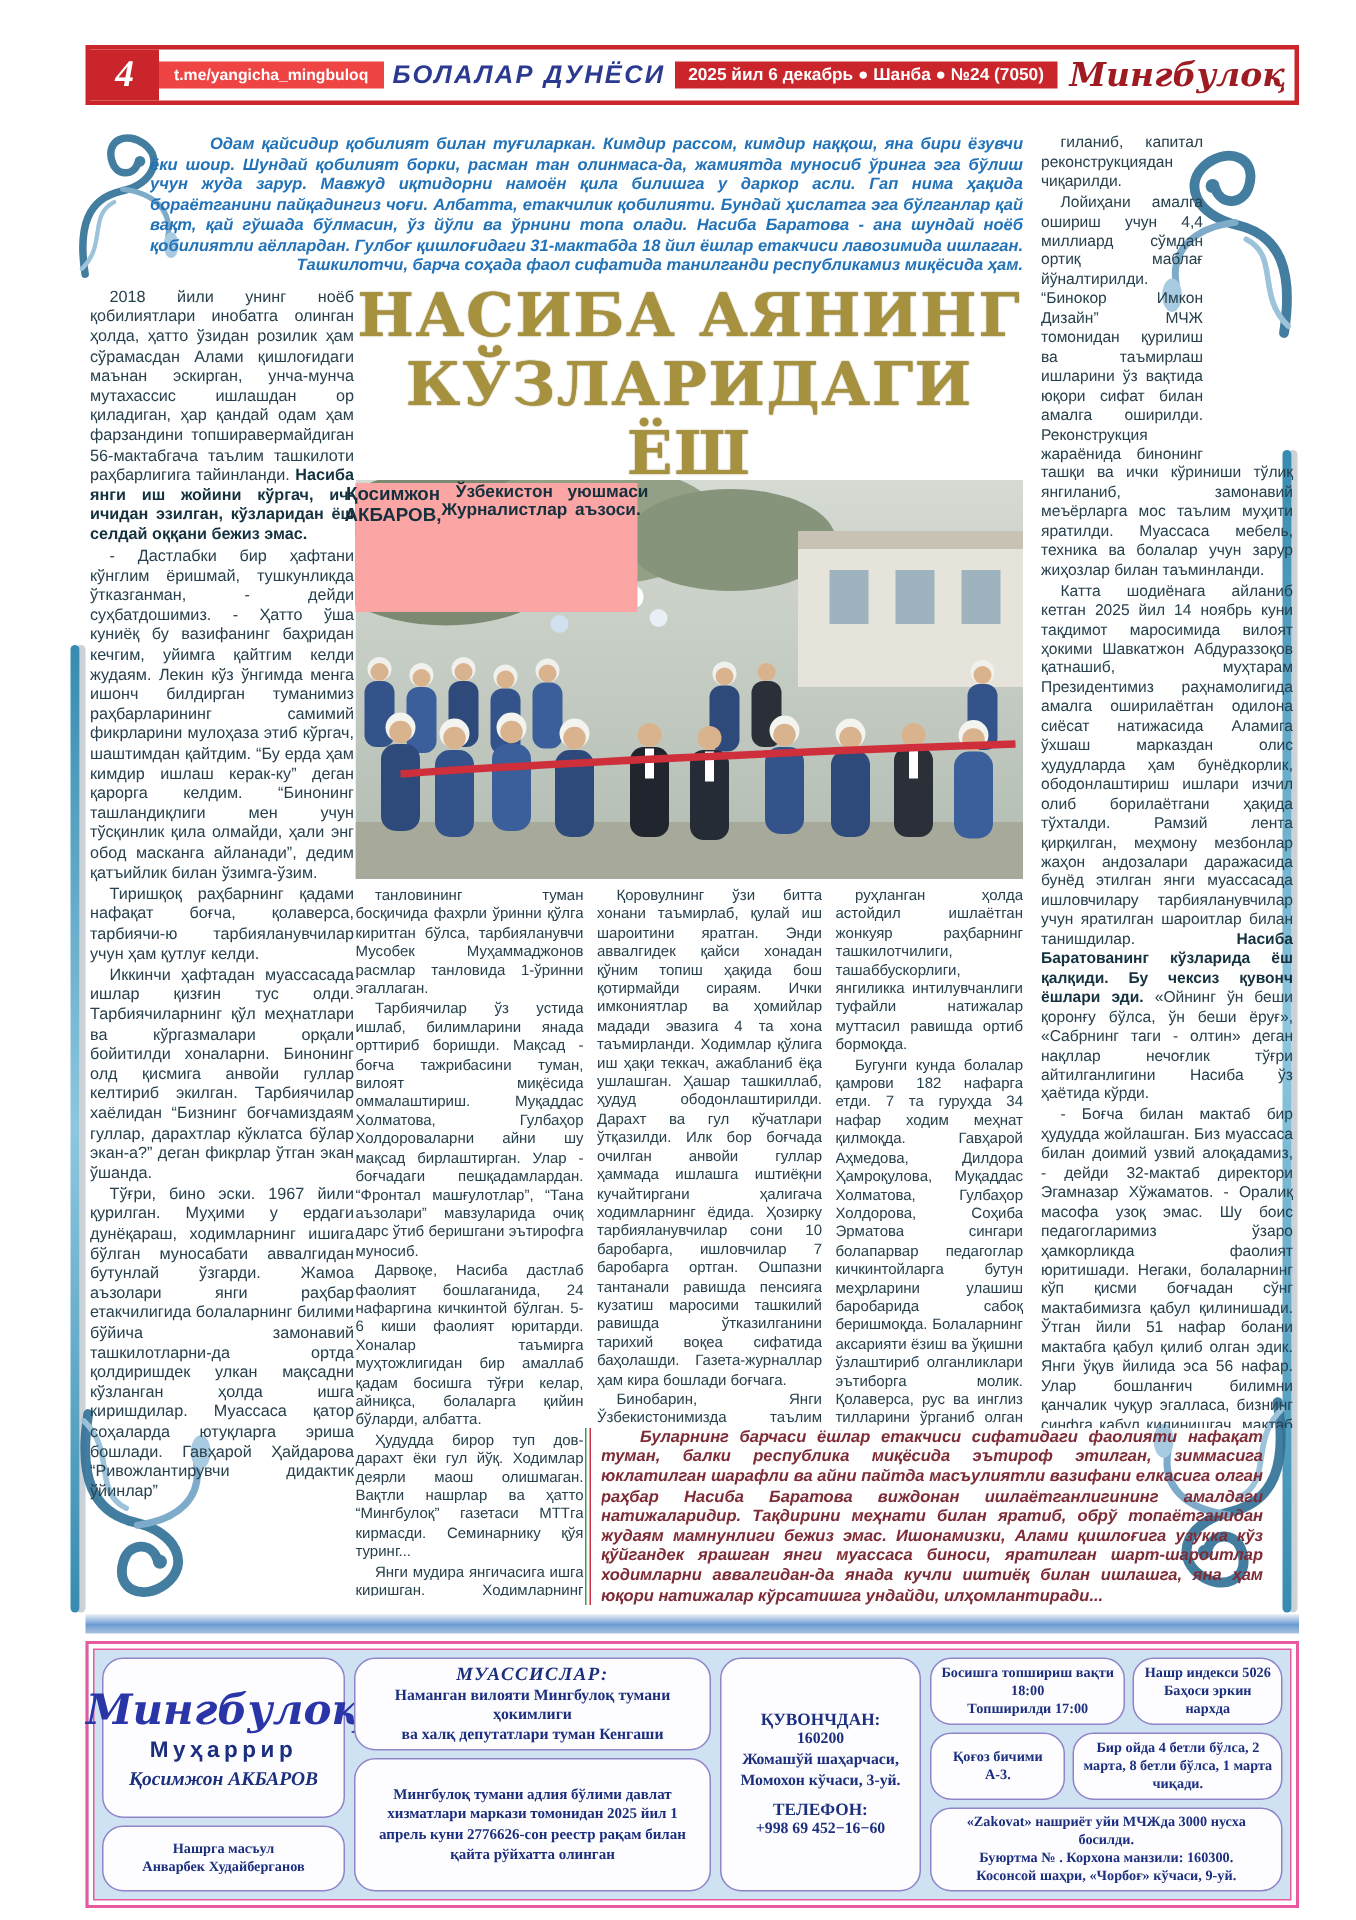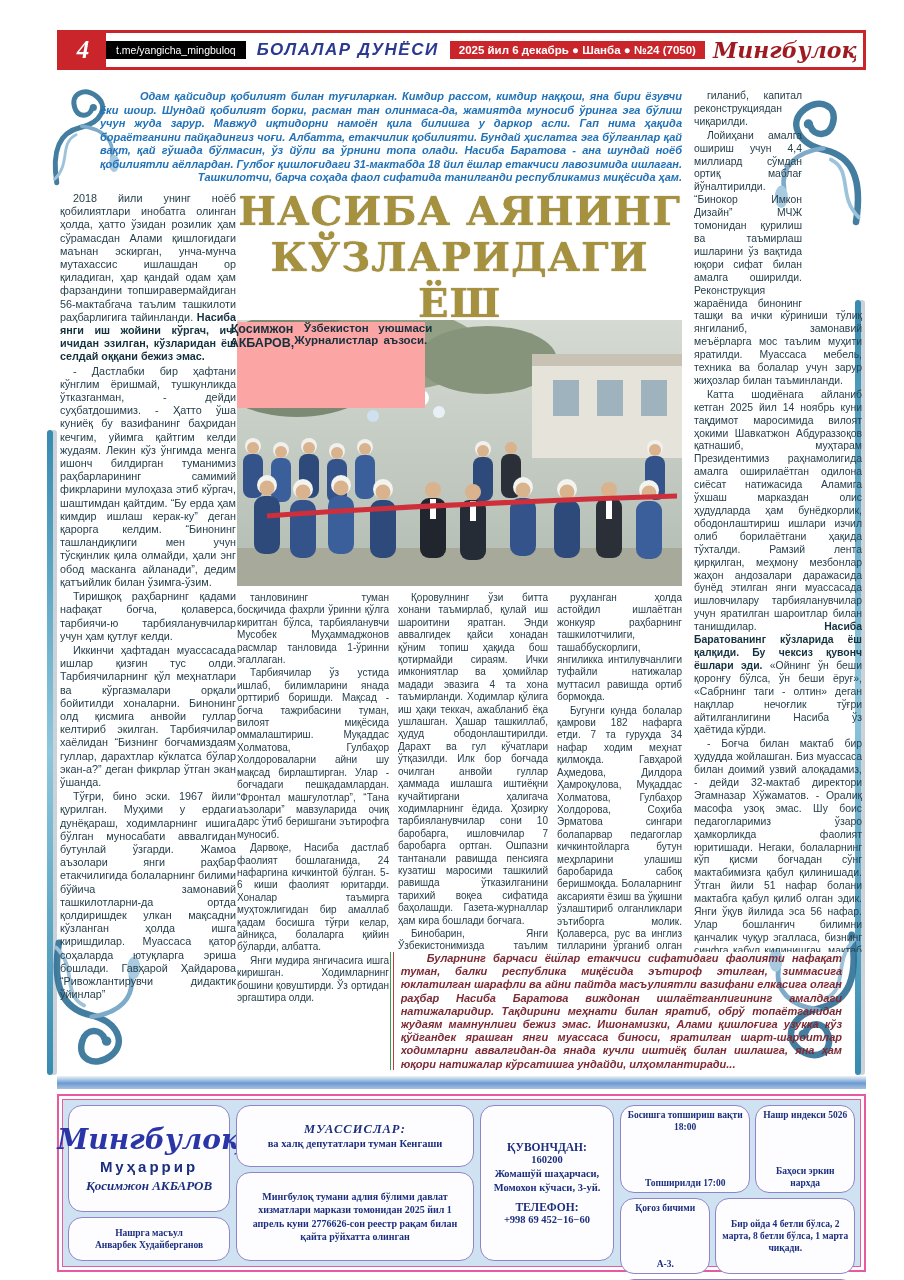"t.me/yangicha_mingbuloq" .tg { background: #000000 -> #ef4444; font-weight: normal -> bold }
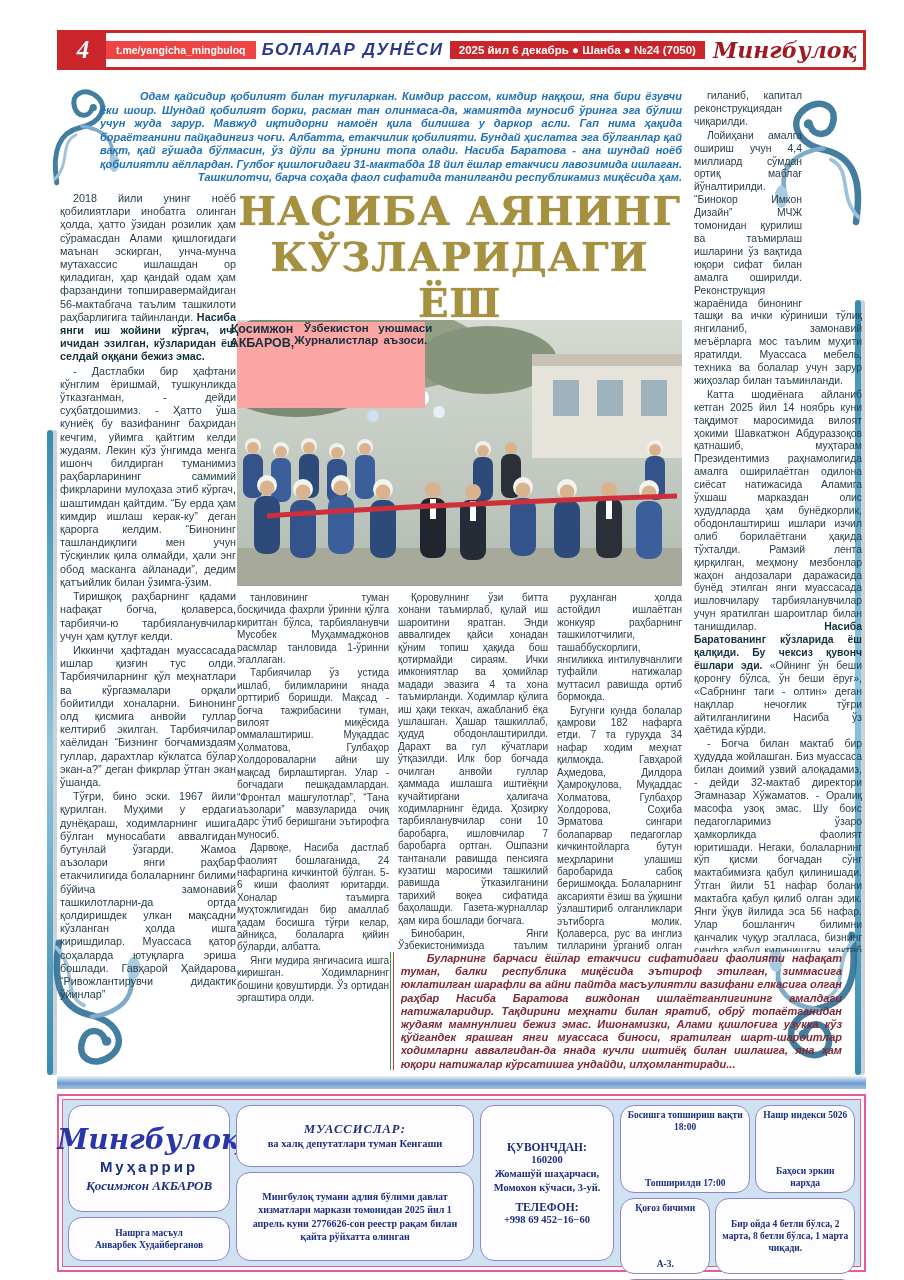"Ҳудудда бирор туп дов-дарахт ёки" p { html: none -> <p><span>Ҳудудда бирор туп дов-дарахт ёки гул йўқ. Ходимлар деярли маош олишмаган. Вақтли нашрлар ва ҳатто “Мингбулоқ” газетаси МТТга кирмасди. Семинарнику қўя туринг...</span></p> }
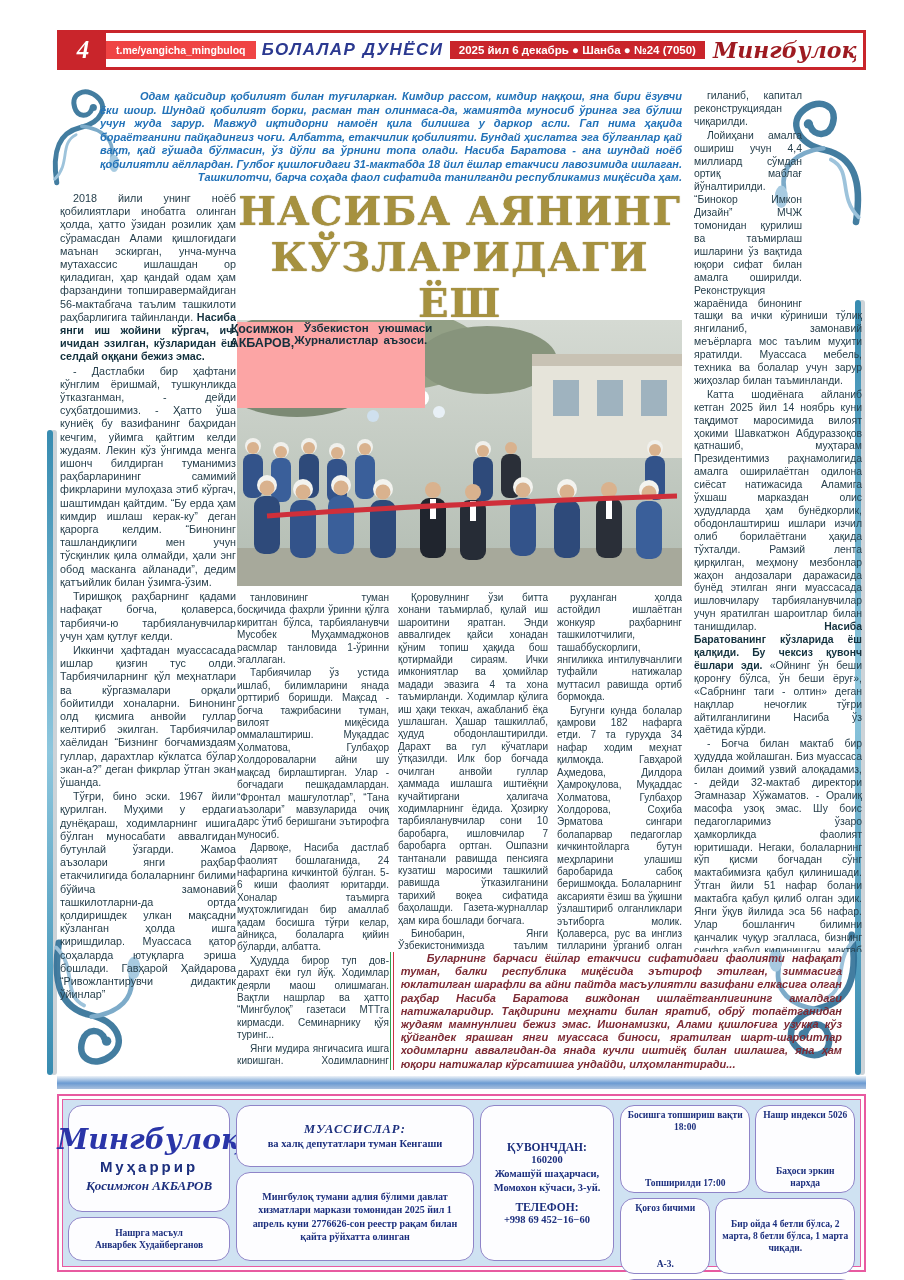"Босишга топшириш вақти 18:00" .f-row .fbox { gap: 44px -> none }
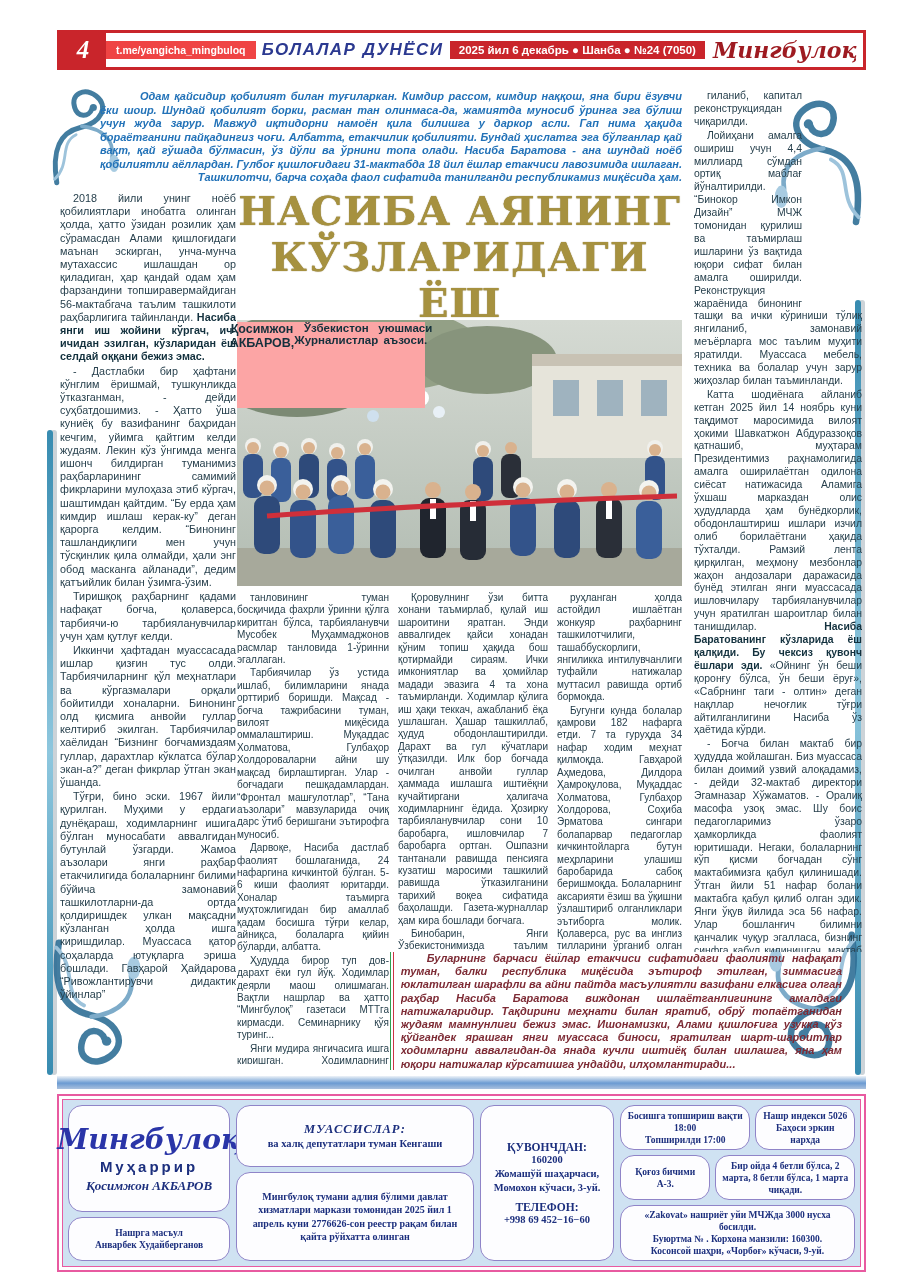"Наманган вилояти Мингбулоқ тумани" div.f-line { html: none -> <div>Наманган вилояти Мингбулоқ тумани ҳокимлиги</div> }
